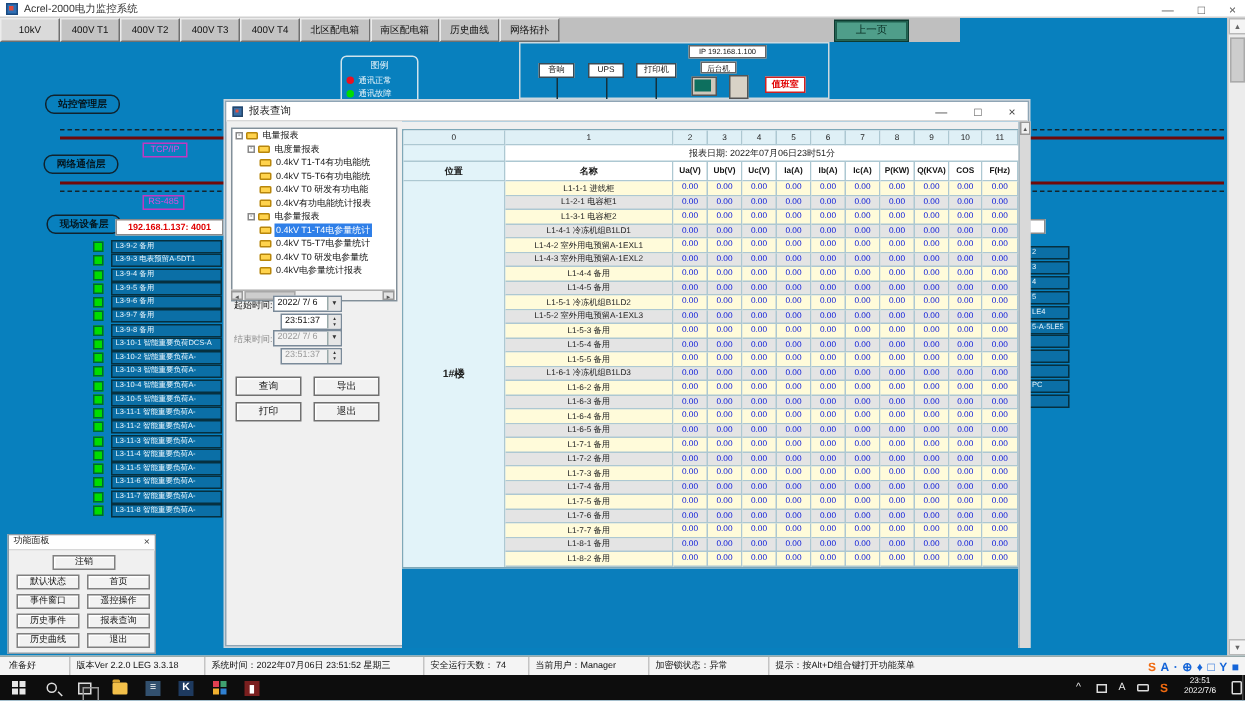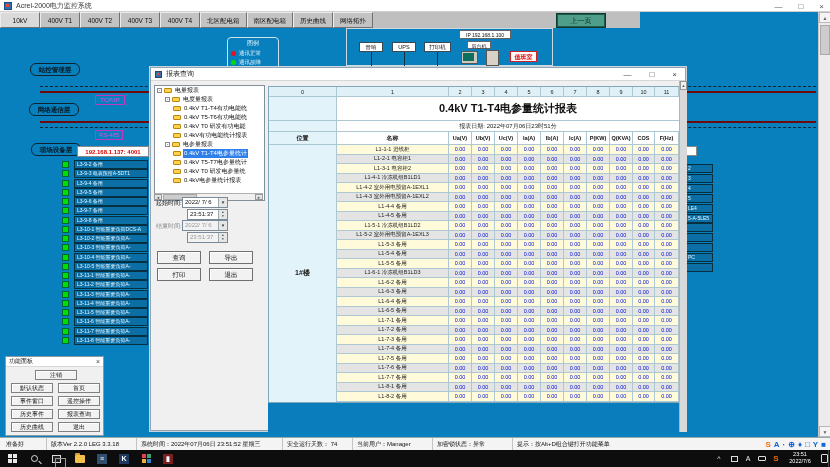"0.4kV T1-T4电参量统计报表" div.grow { html: <div> <div></div> <div>0.4kV T1-T4电参量统计报表</div> </div> -> none }
